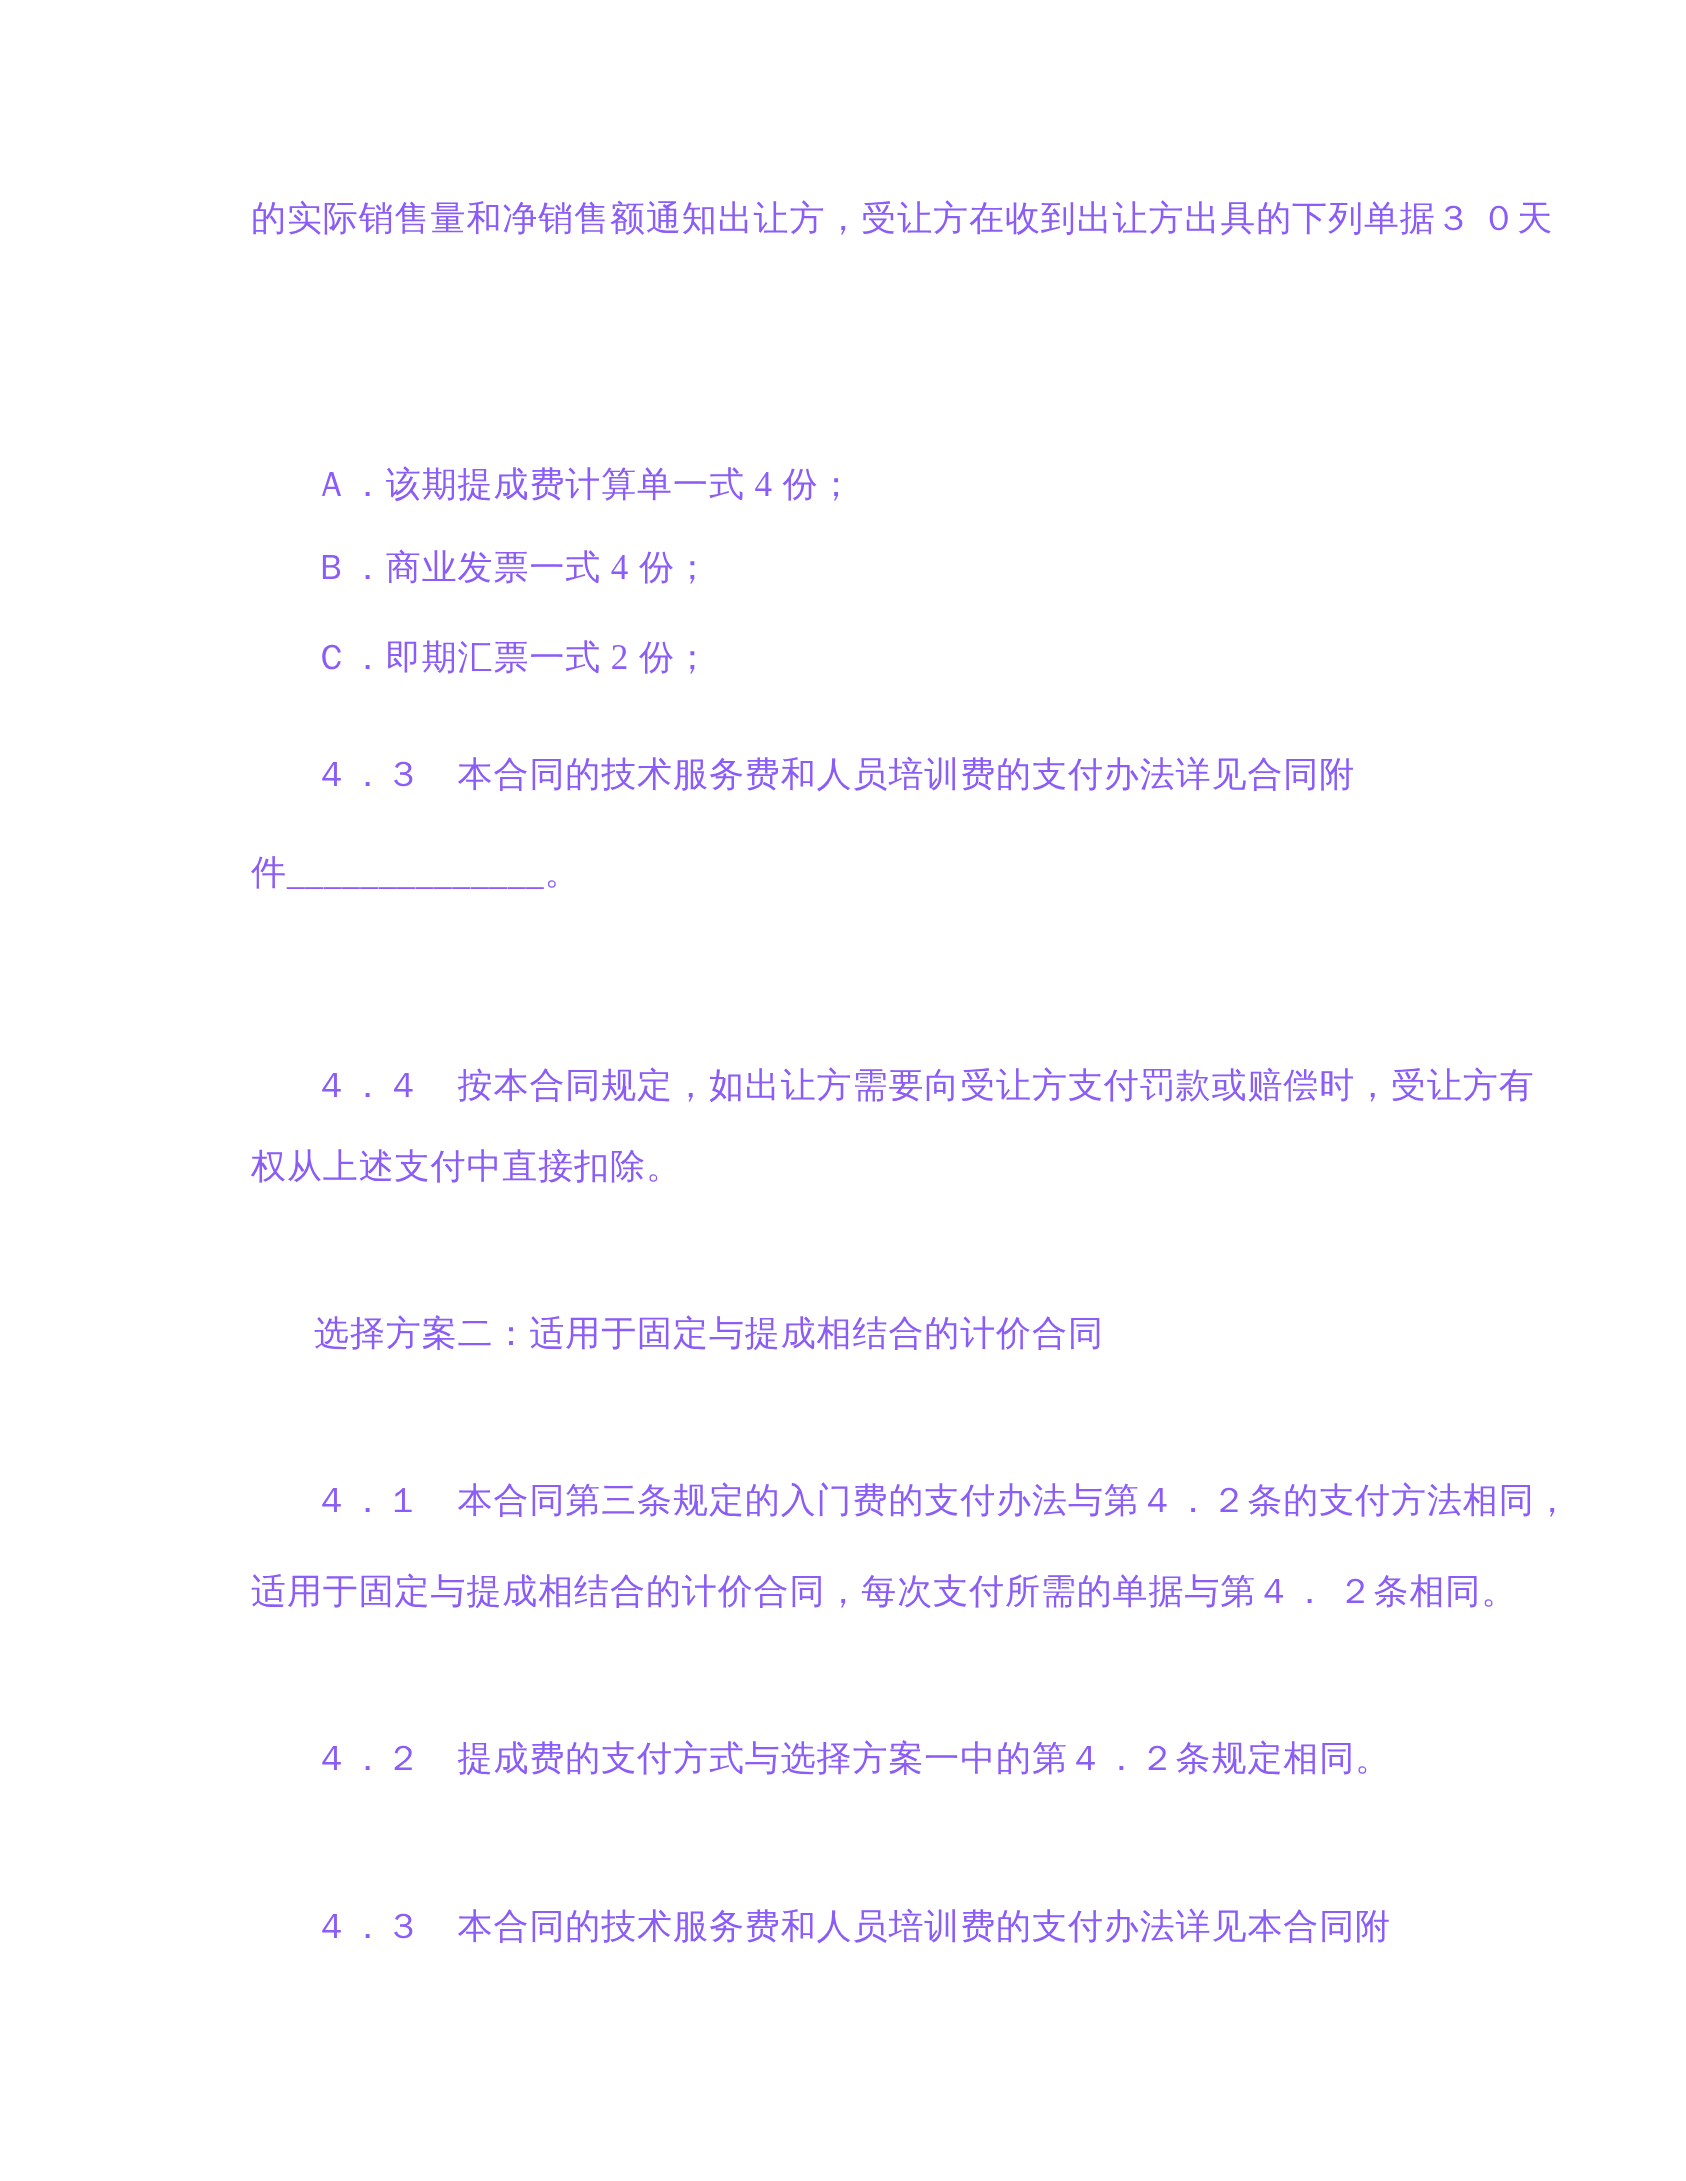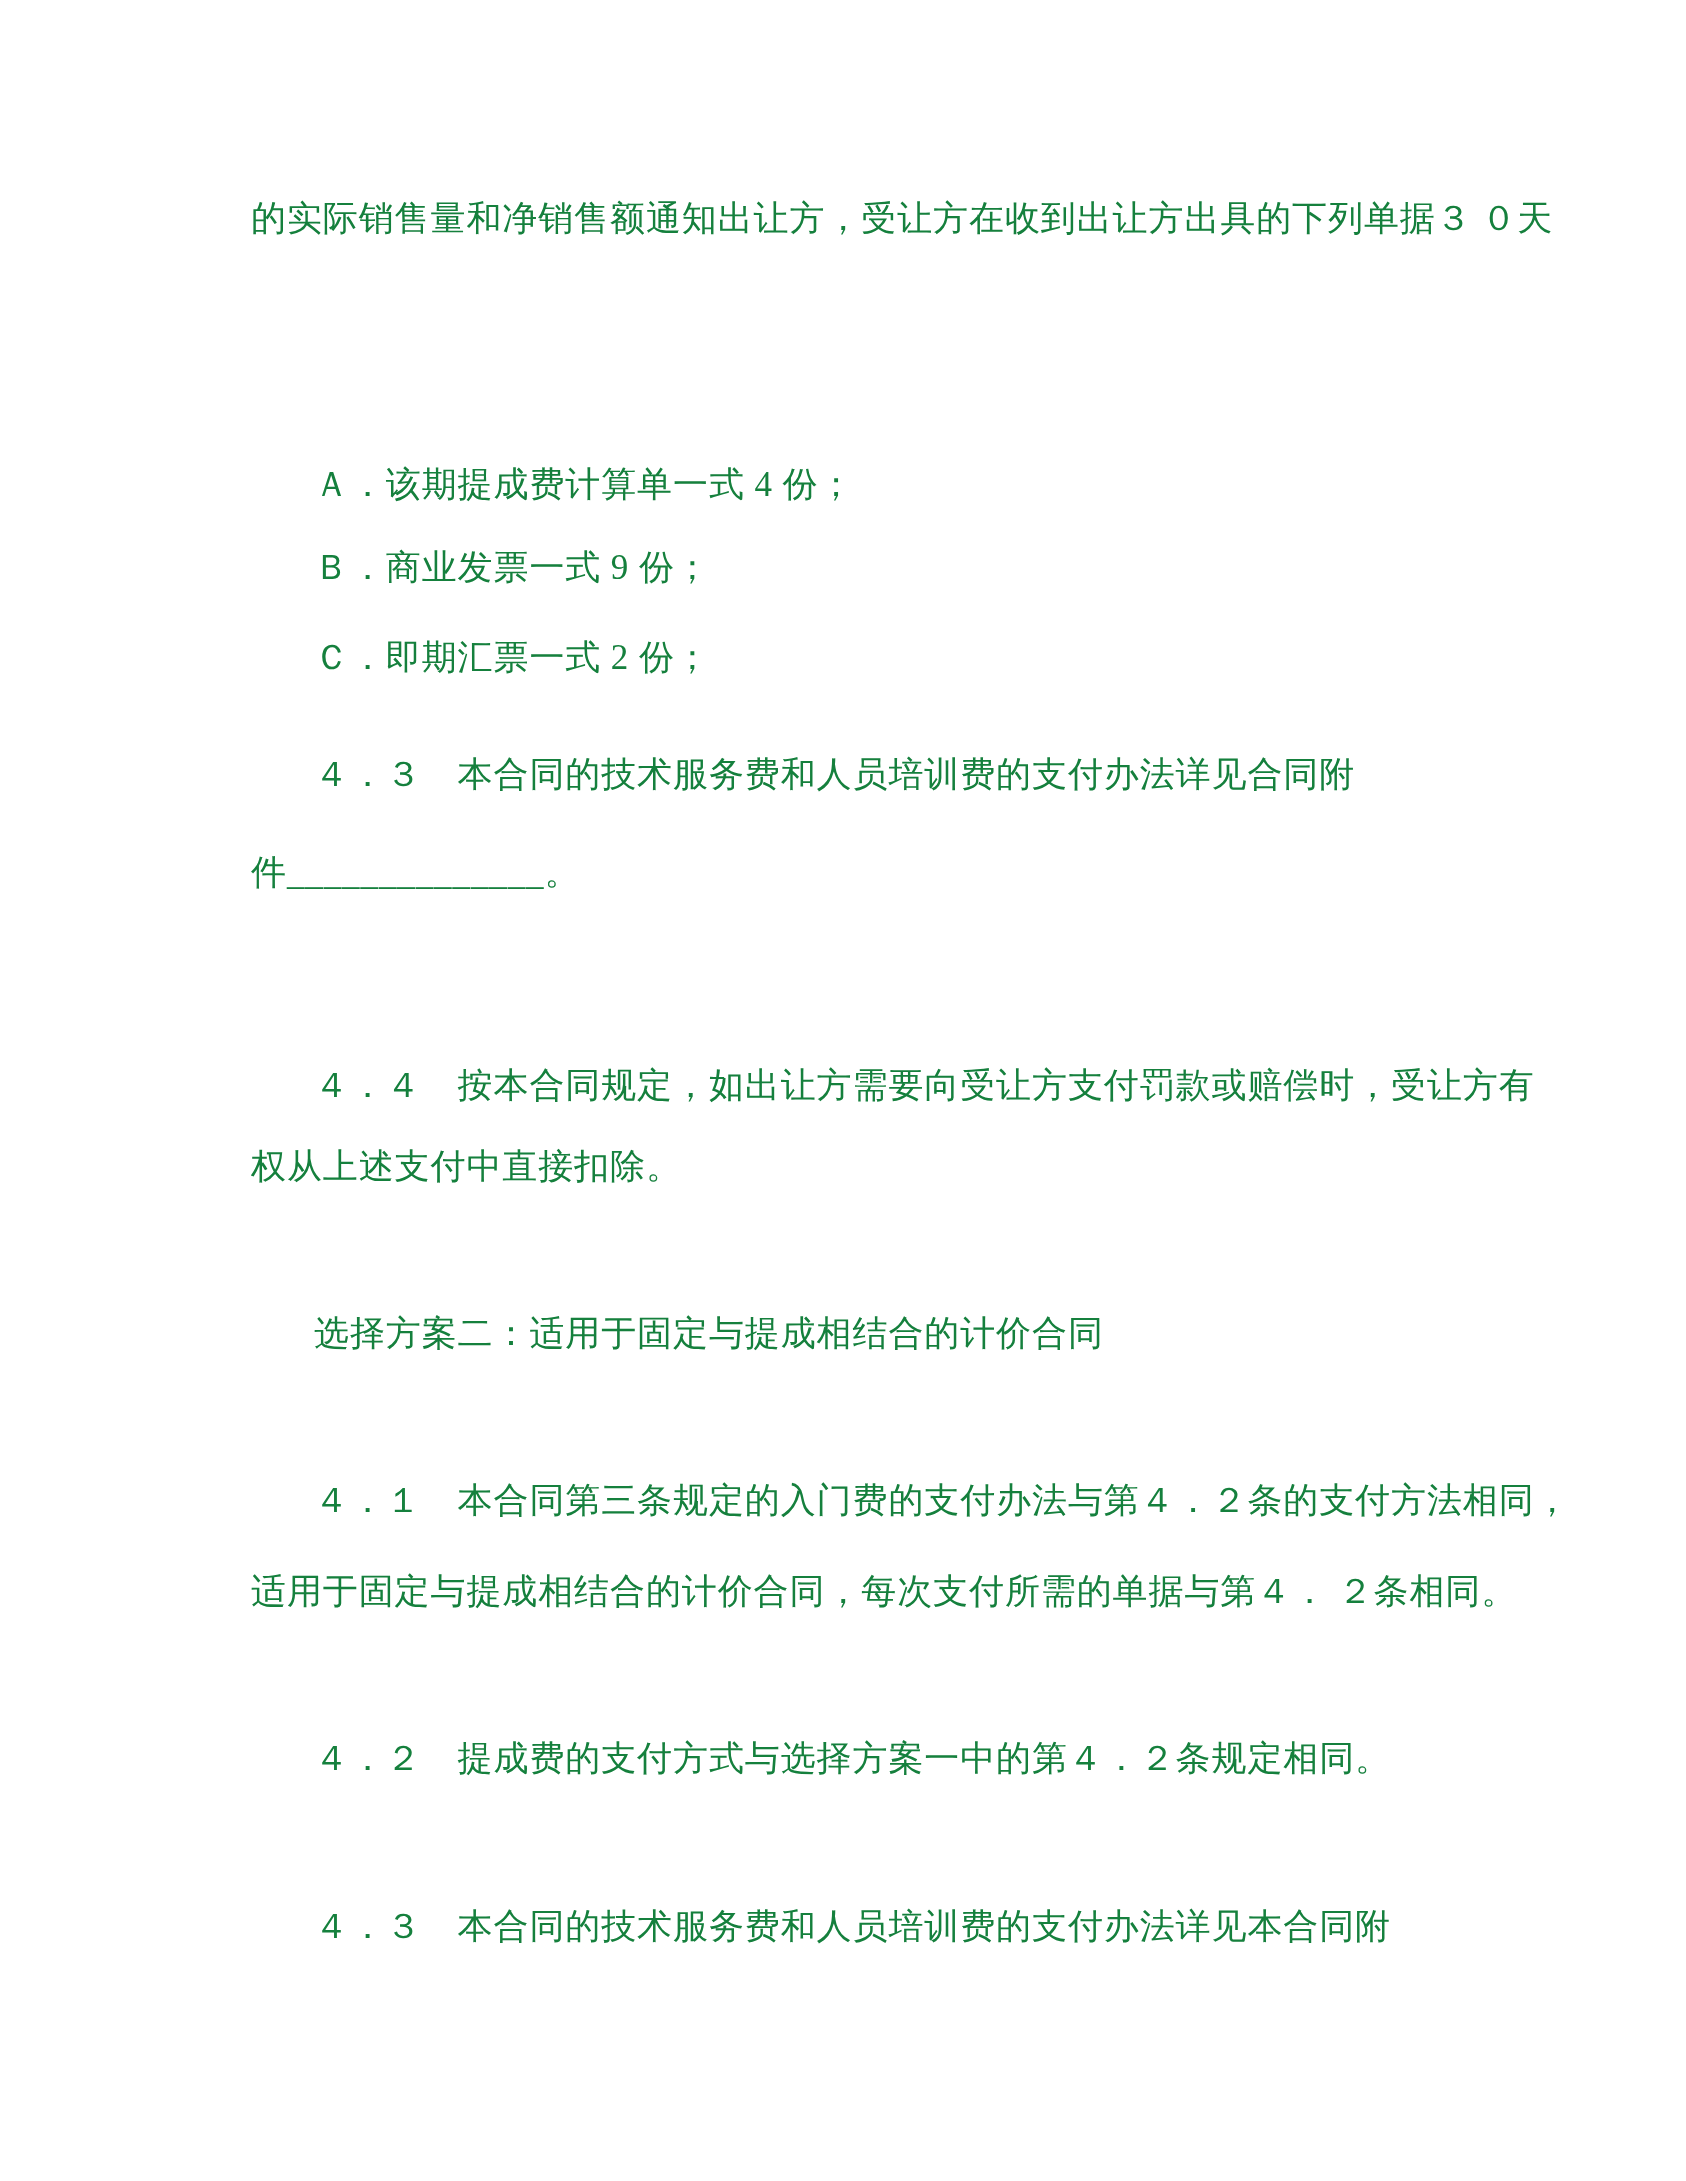"的实际销售量和净销售额通知出让方，受让方在收到出让方出具的下列单据３ ０天" .page { color: #15803d -> #8b5cf6 }
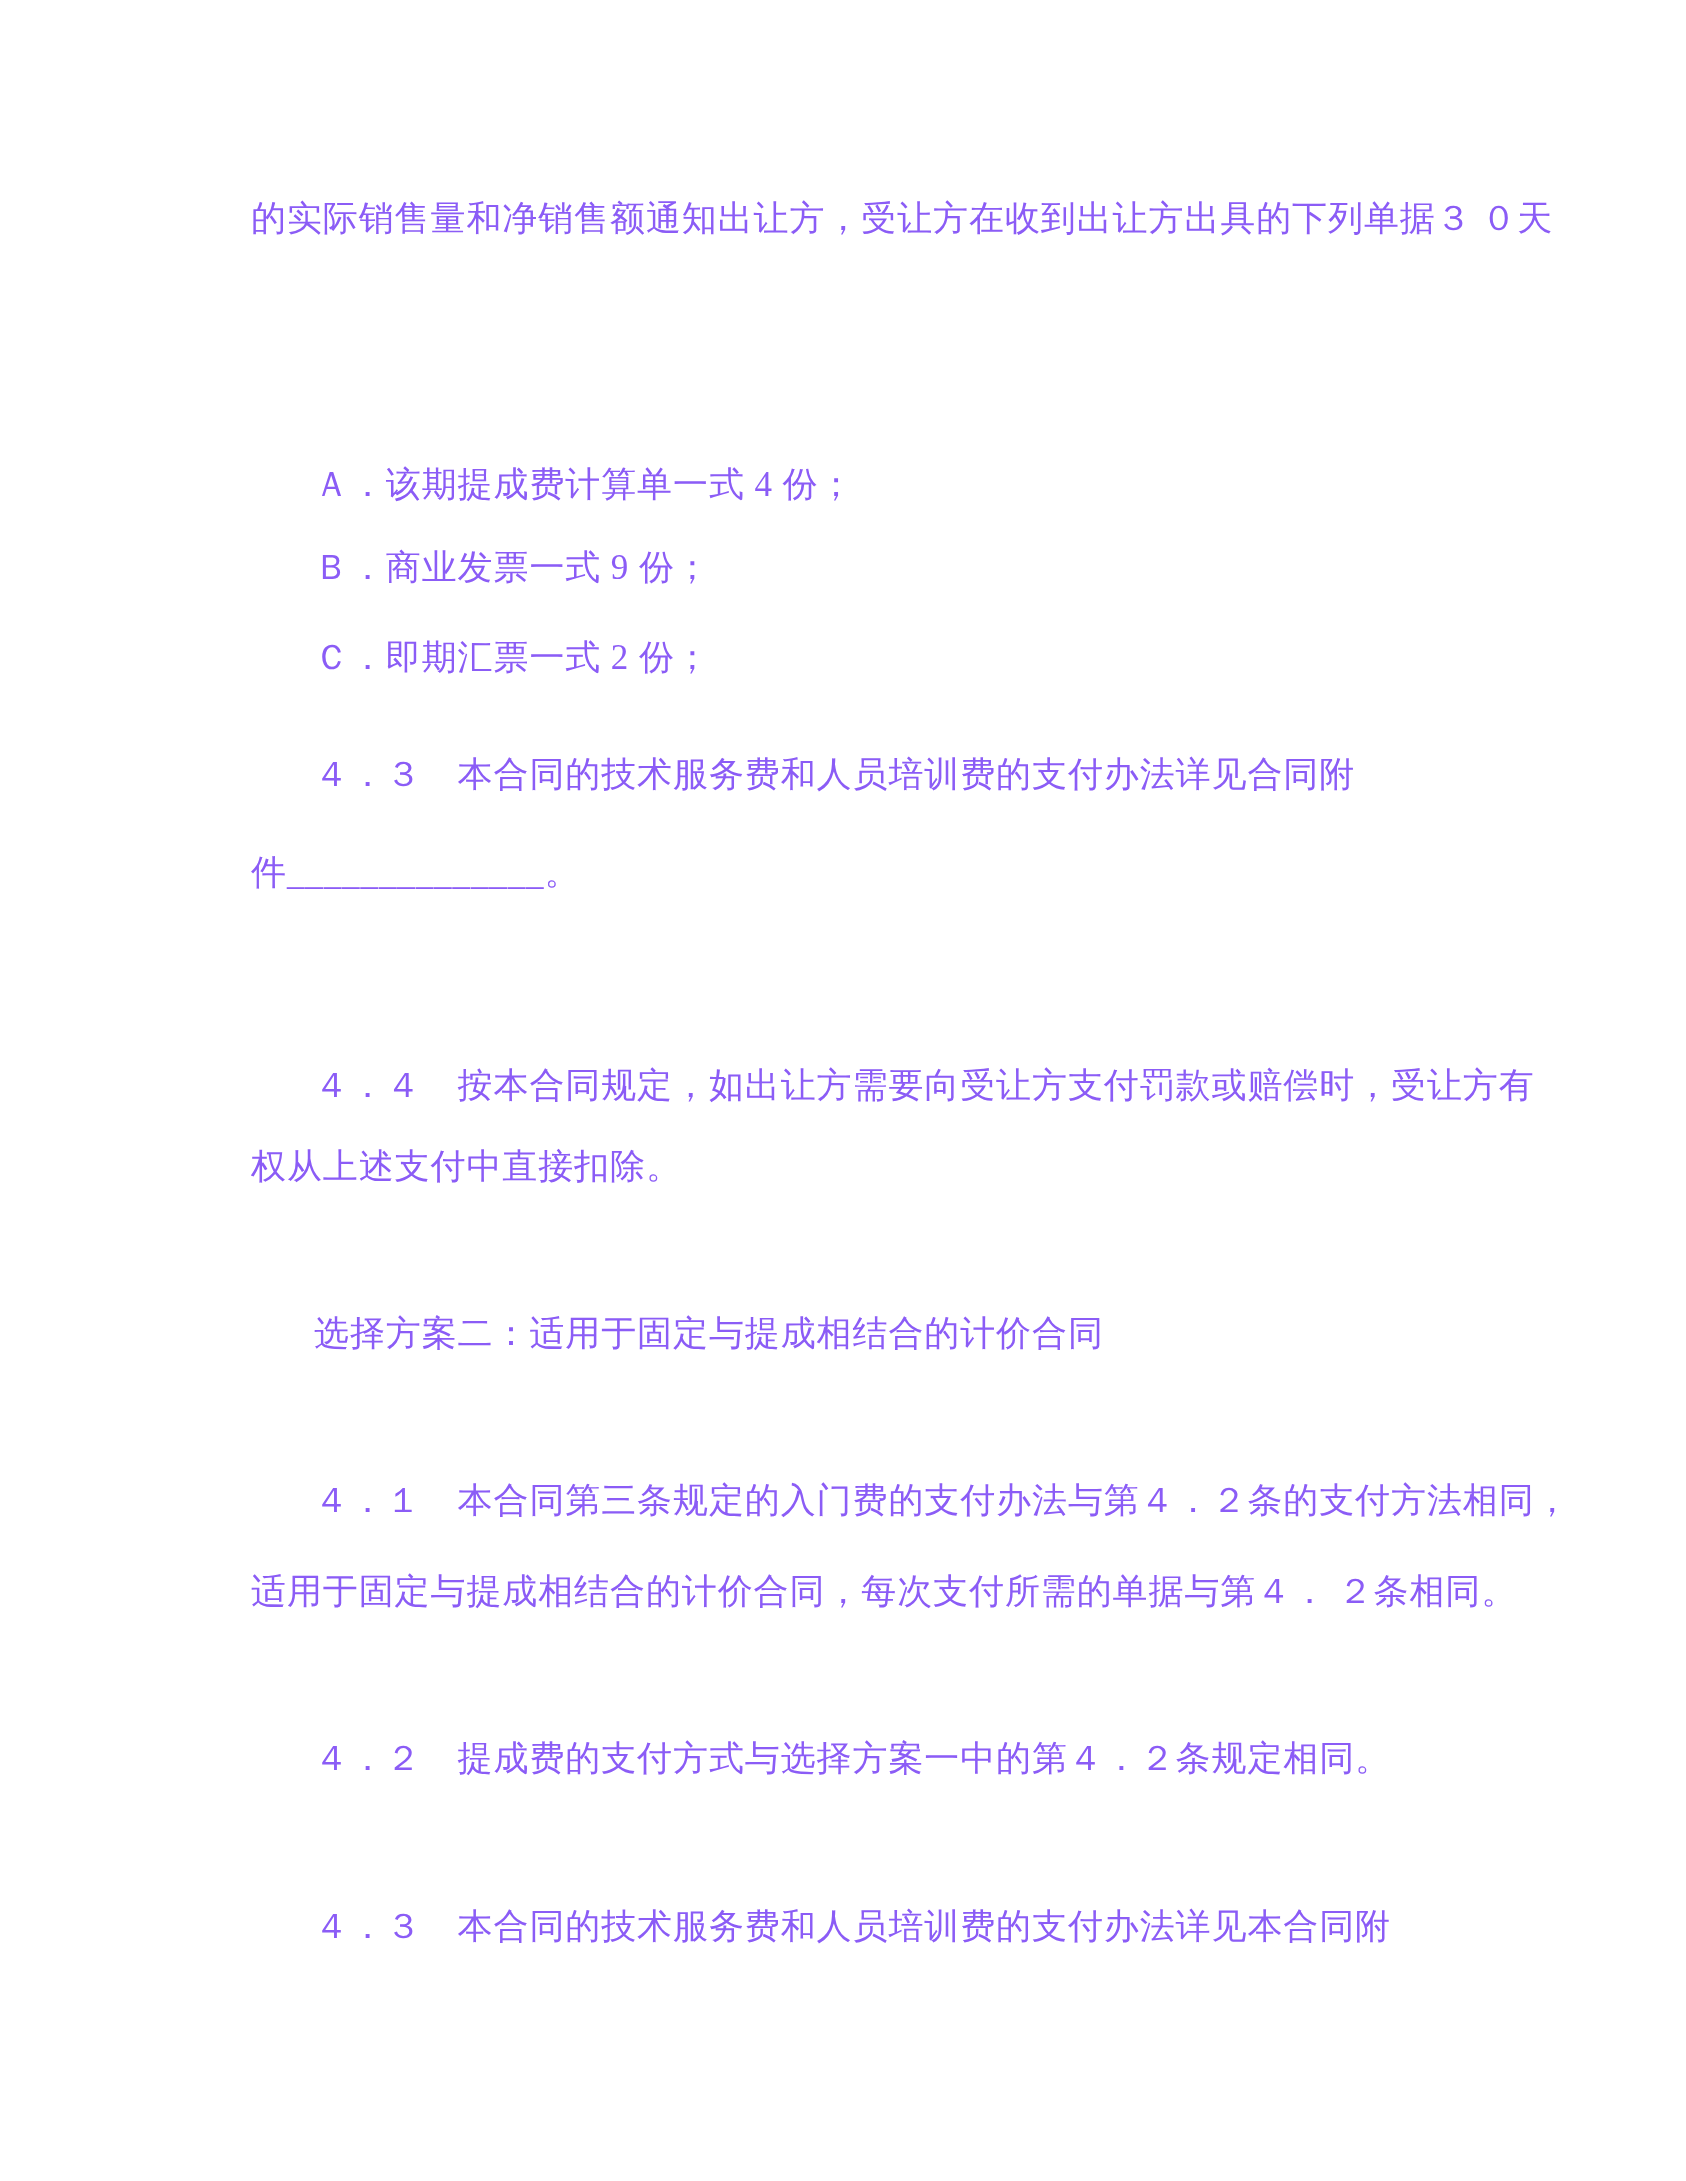"Ｂ．商业发票一式 9 份；" div.line { text: 9 -> 4 }
